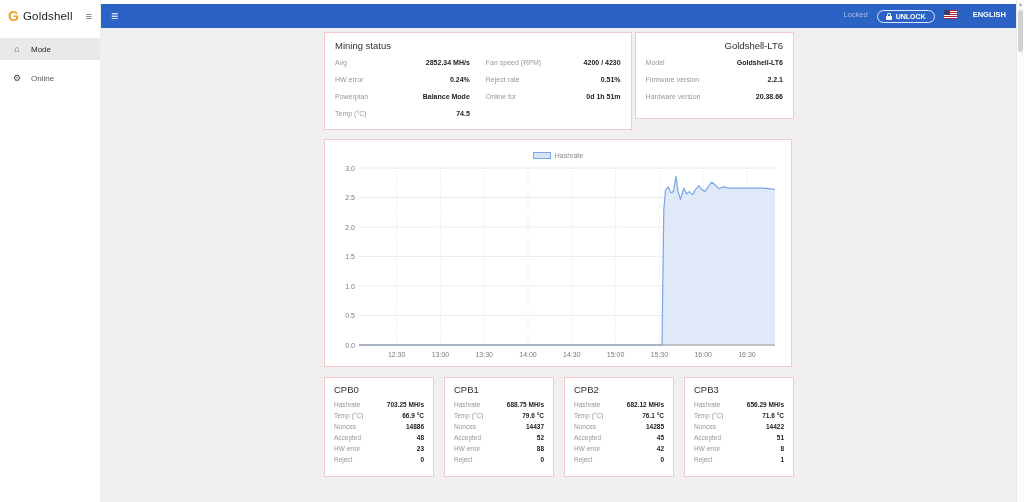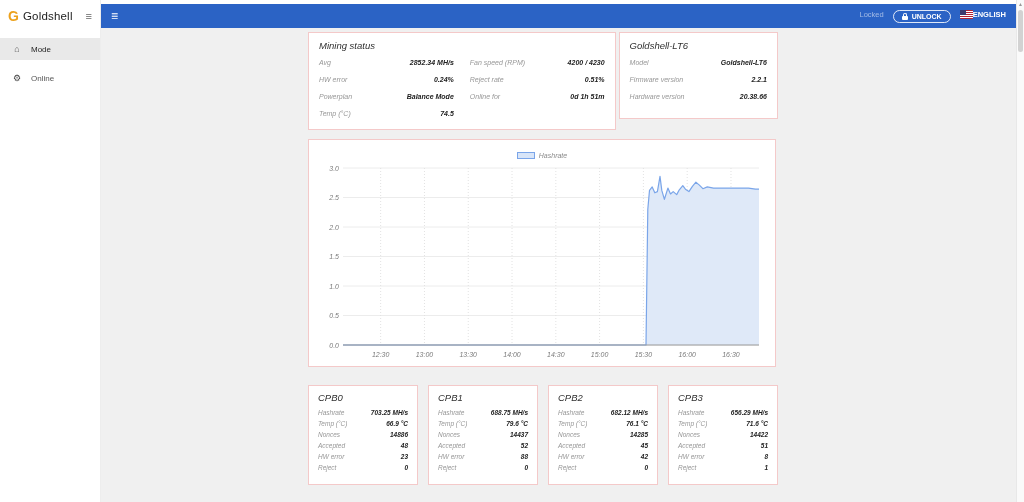"ENGLISH" .lang-box { gap: 0 -> 16px }
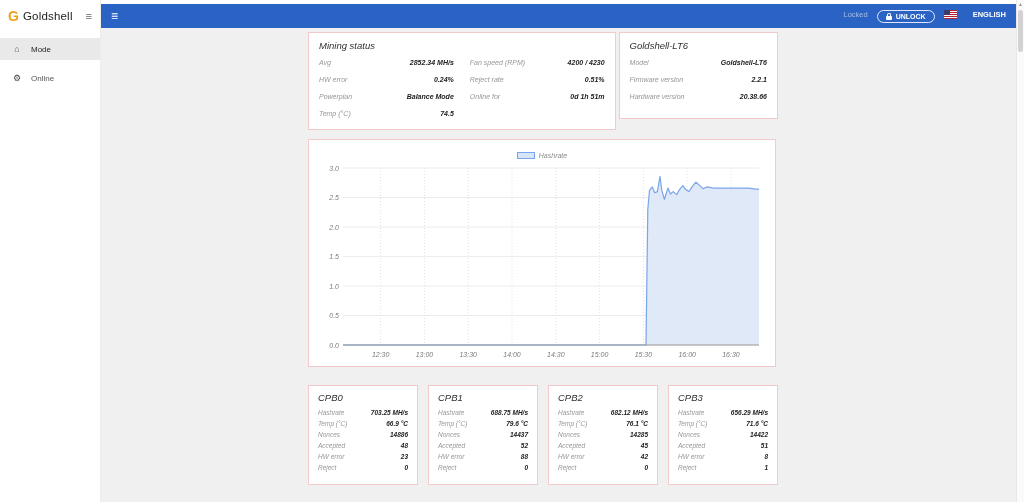"Mining status" .content { font-style: italic -> none; left: 308px -> 324px }
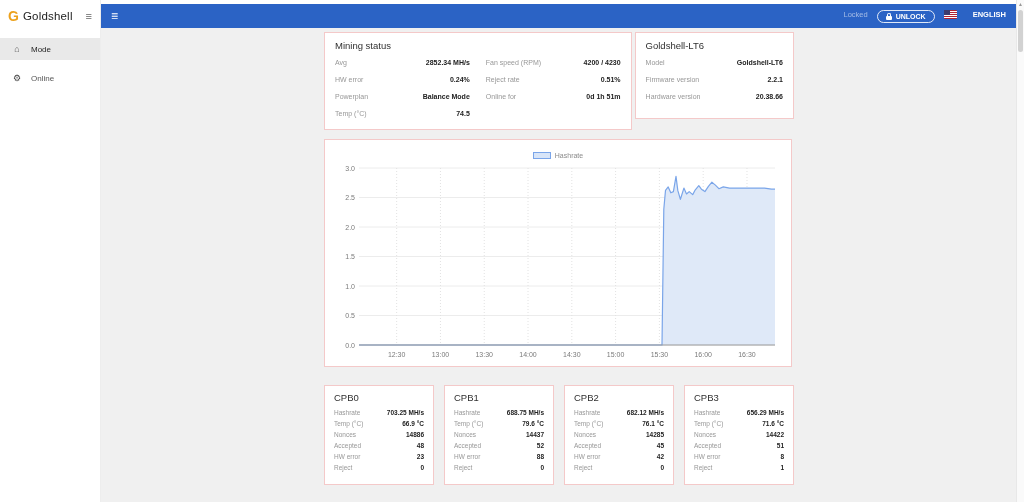"Goldshell-LT6" .device-card { text-align: none -> right }
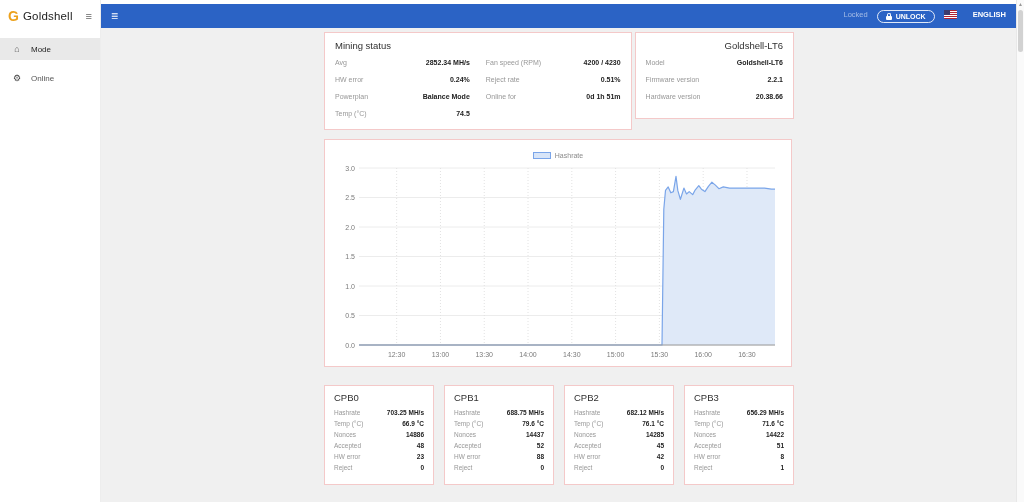"CPB0" .cpb-row { margin-top: 18px -> 10px }
